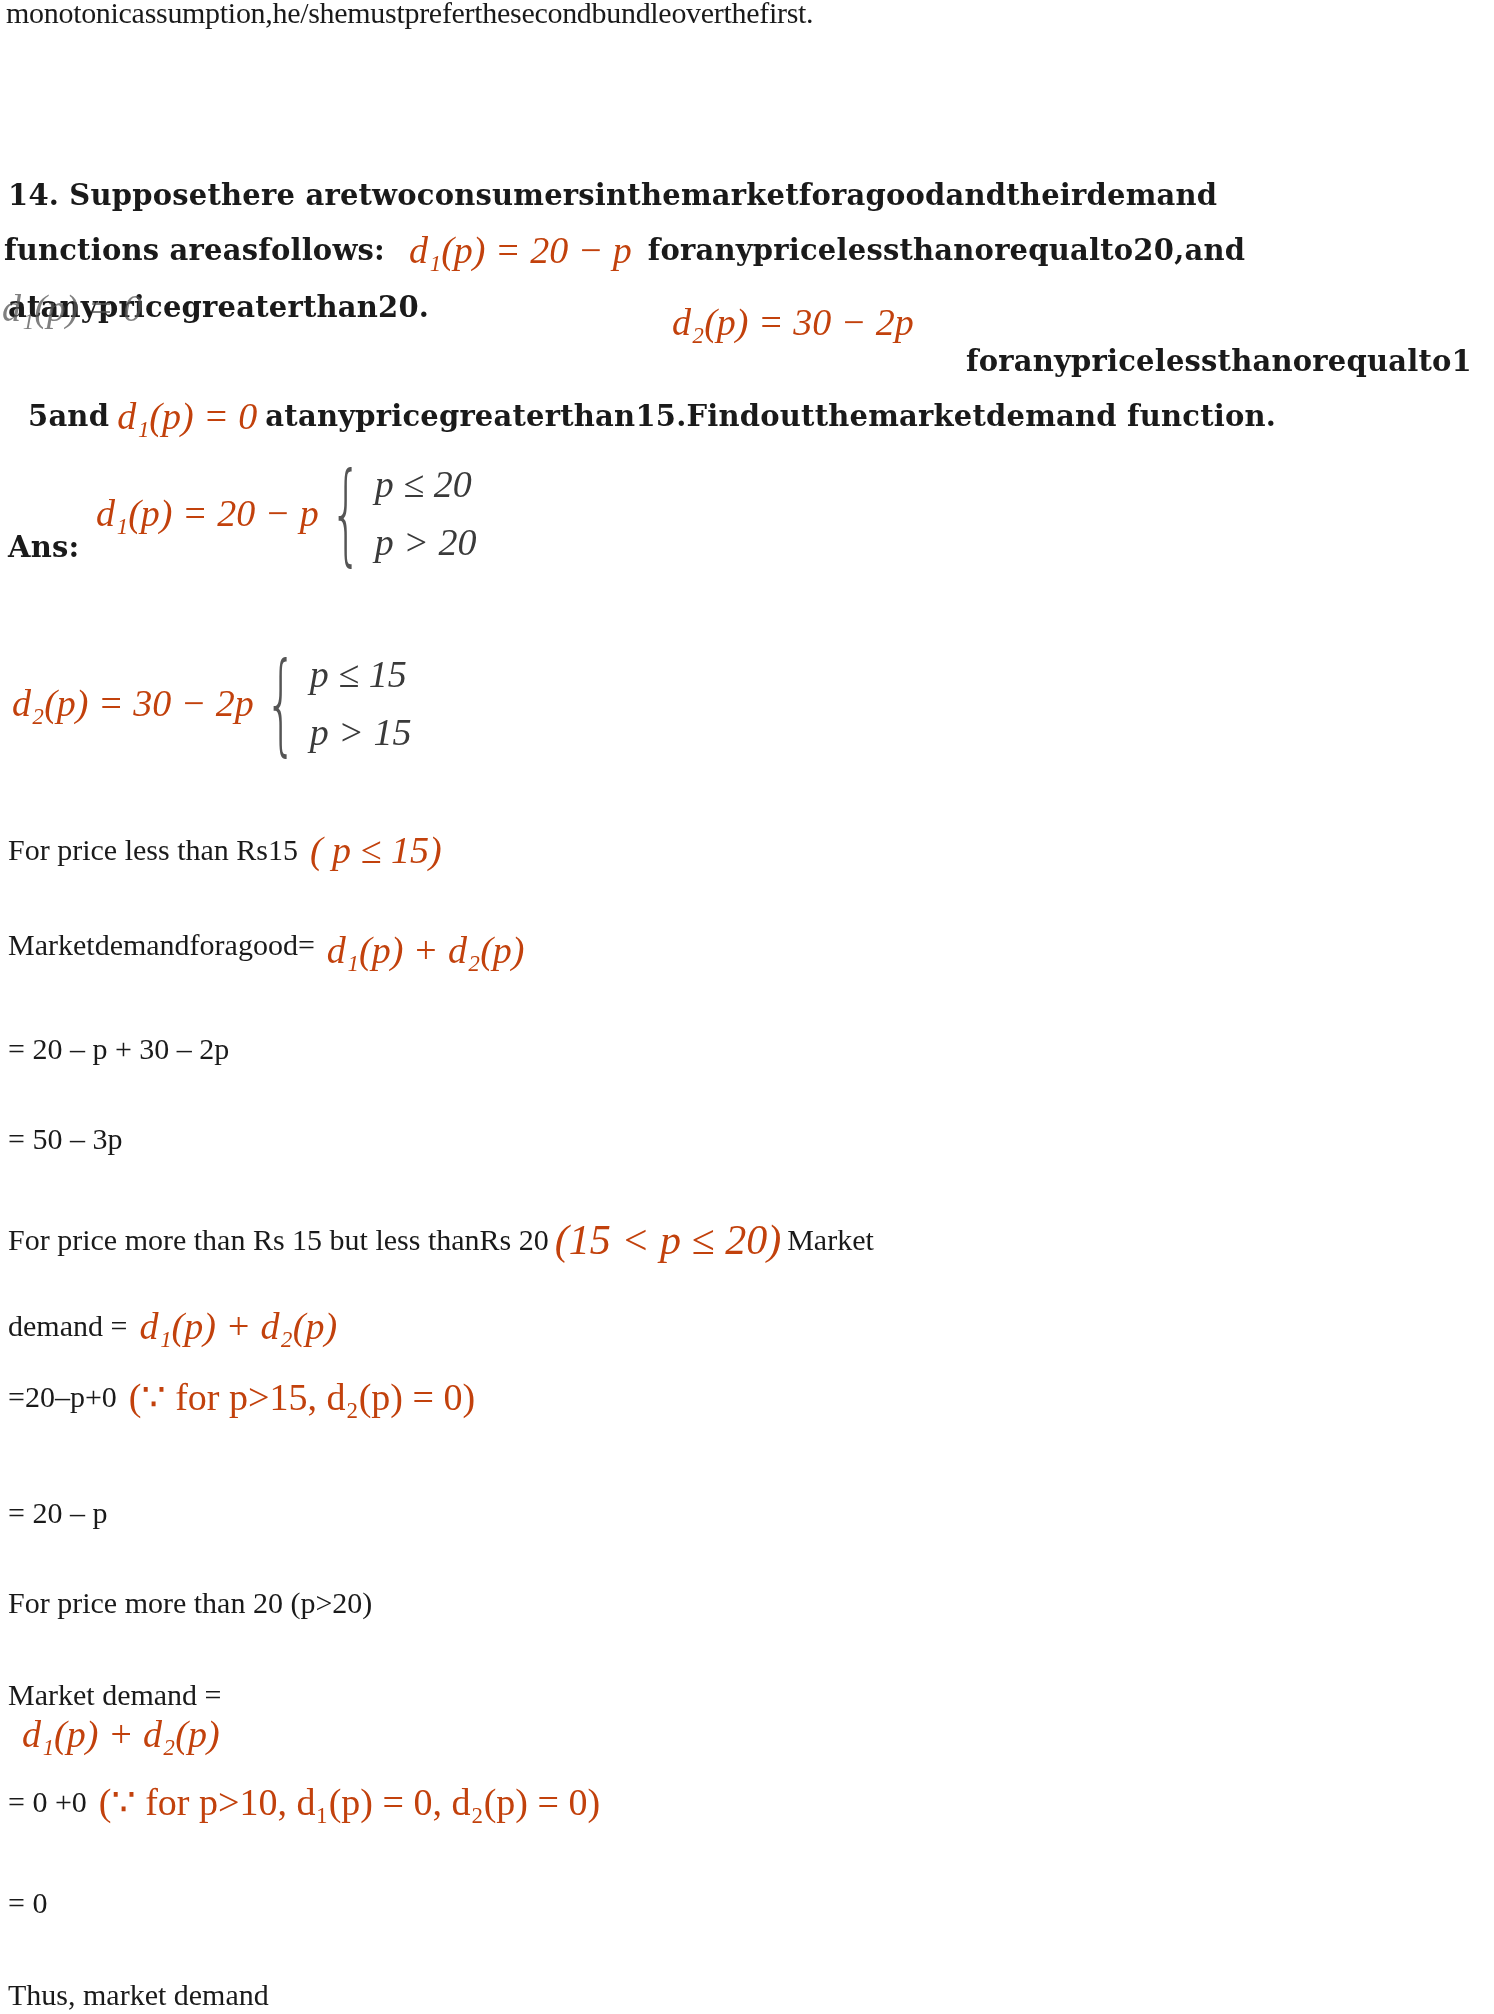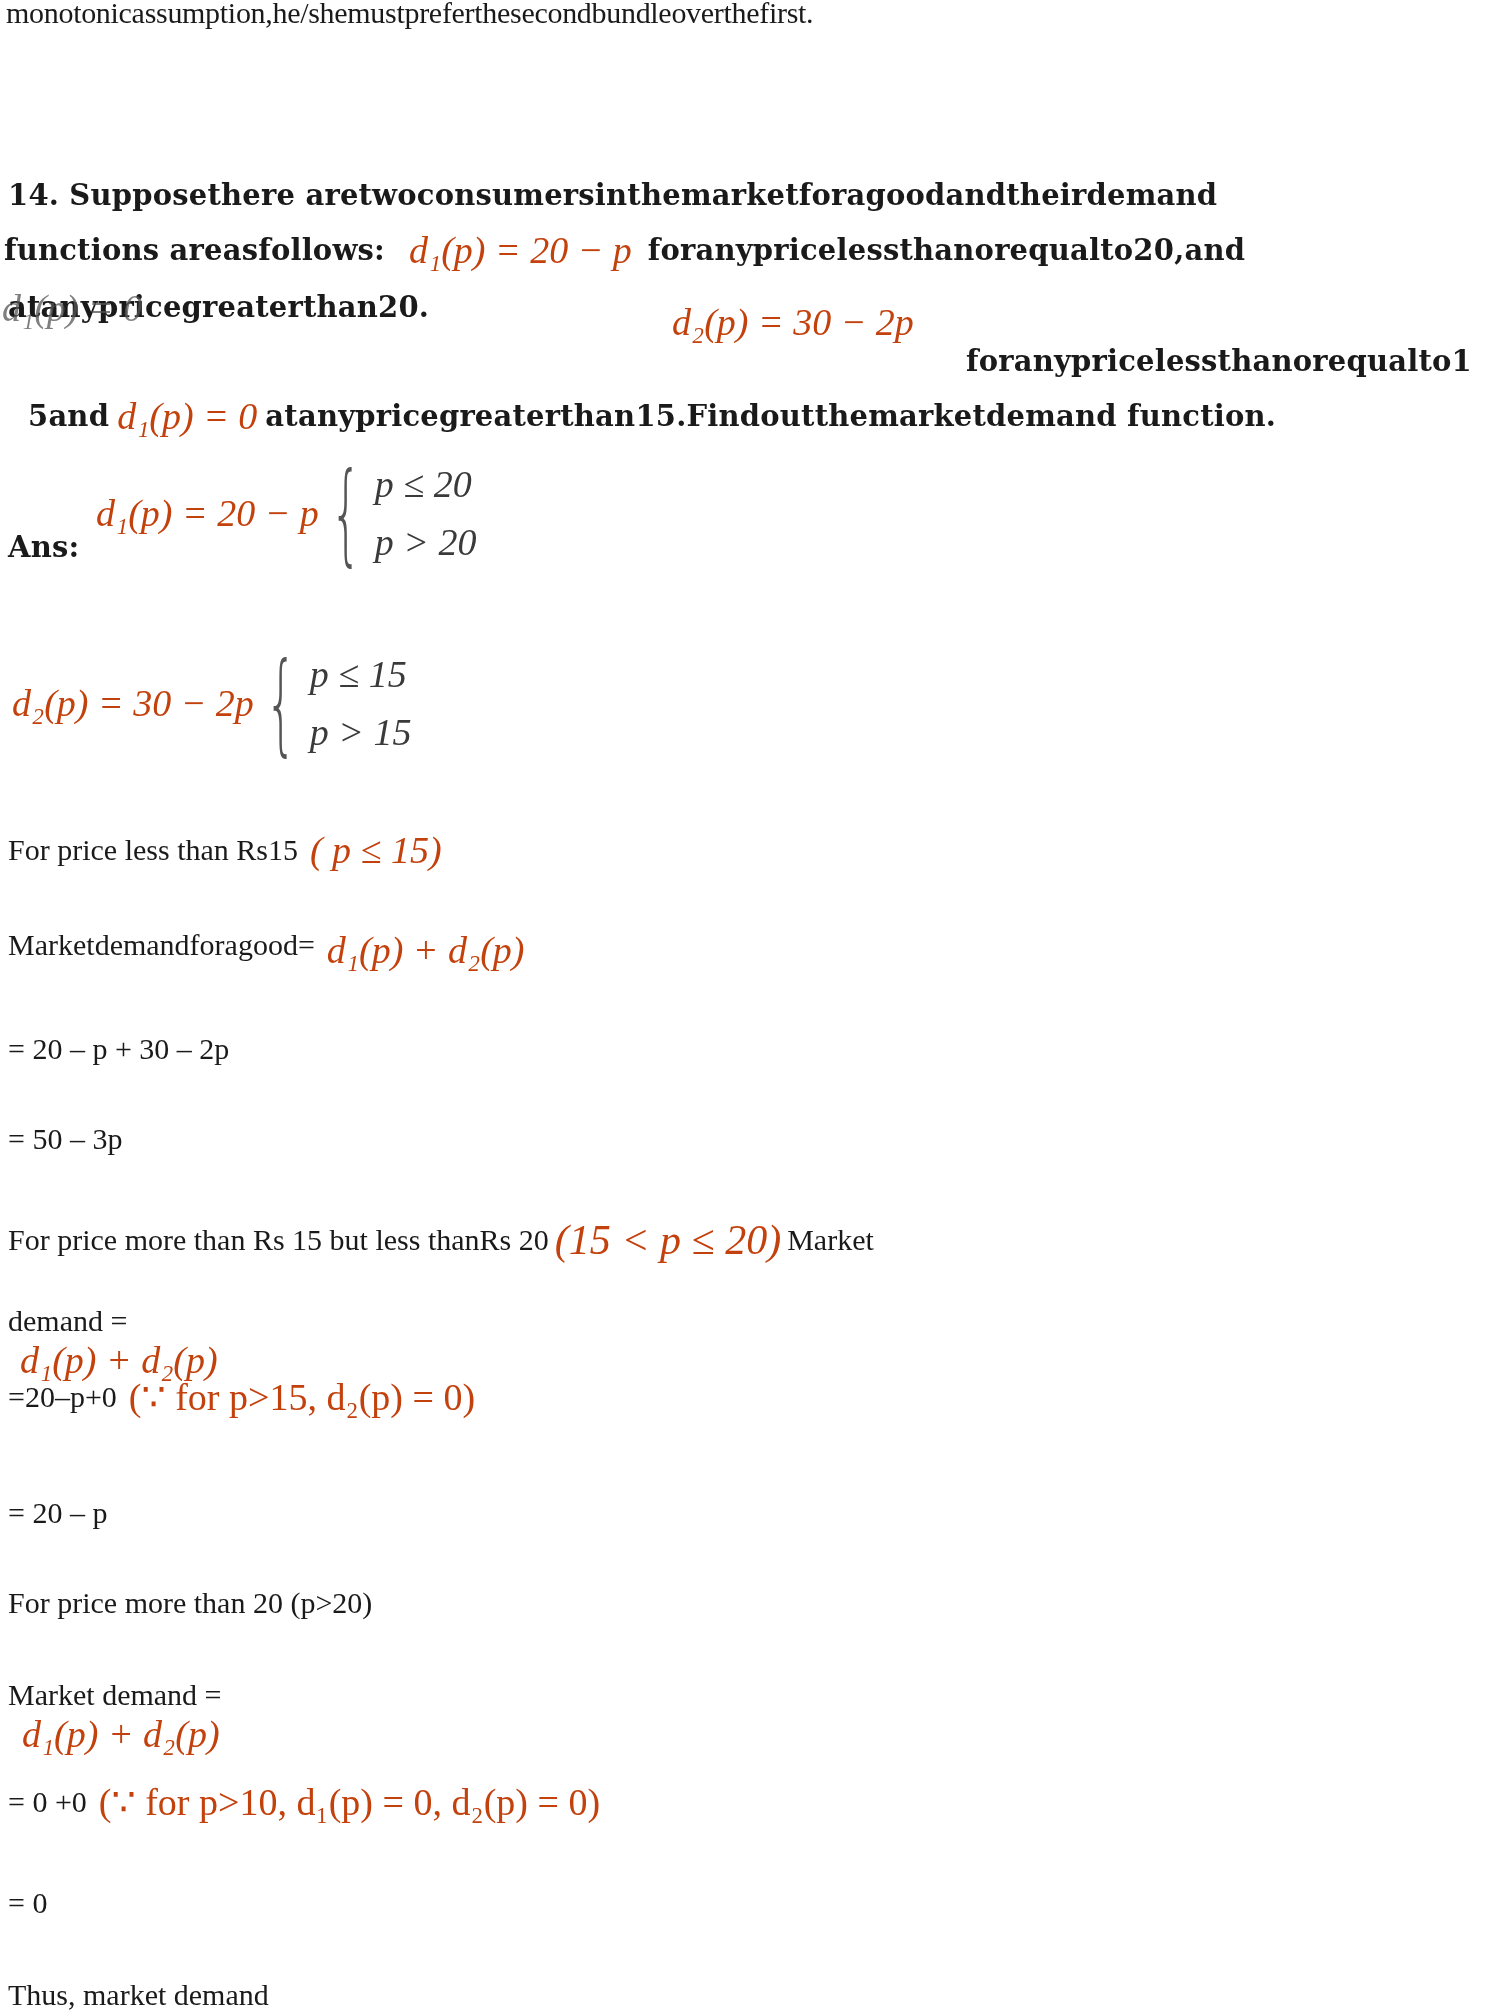"demand =" div.abs { align-items: none -> center; flex-direction: column -> none }
